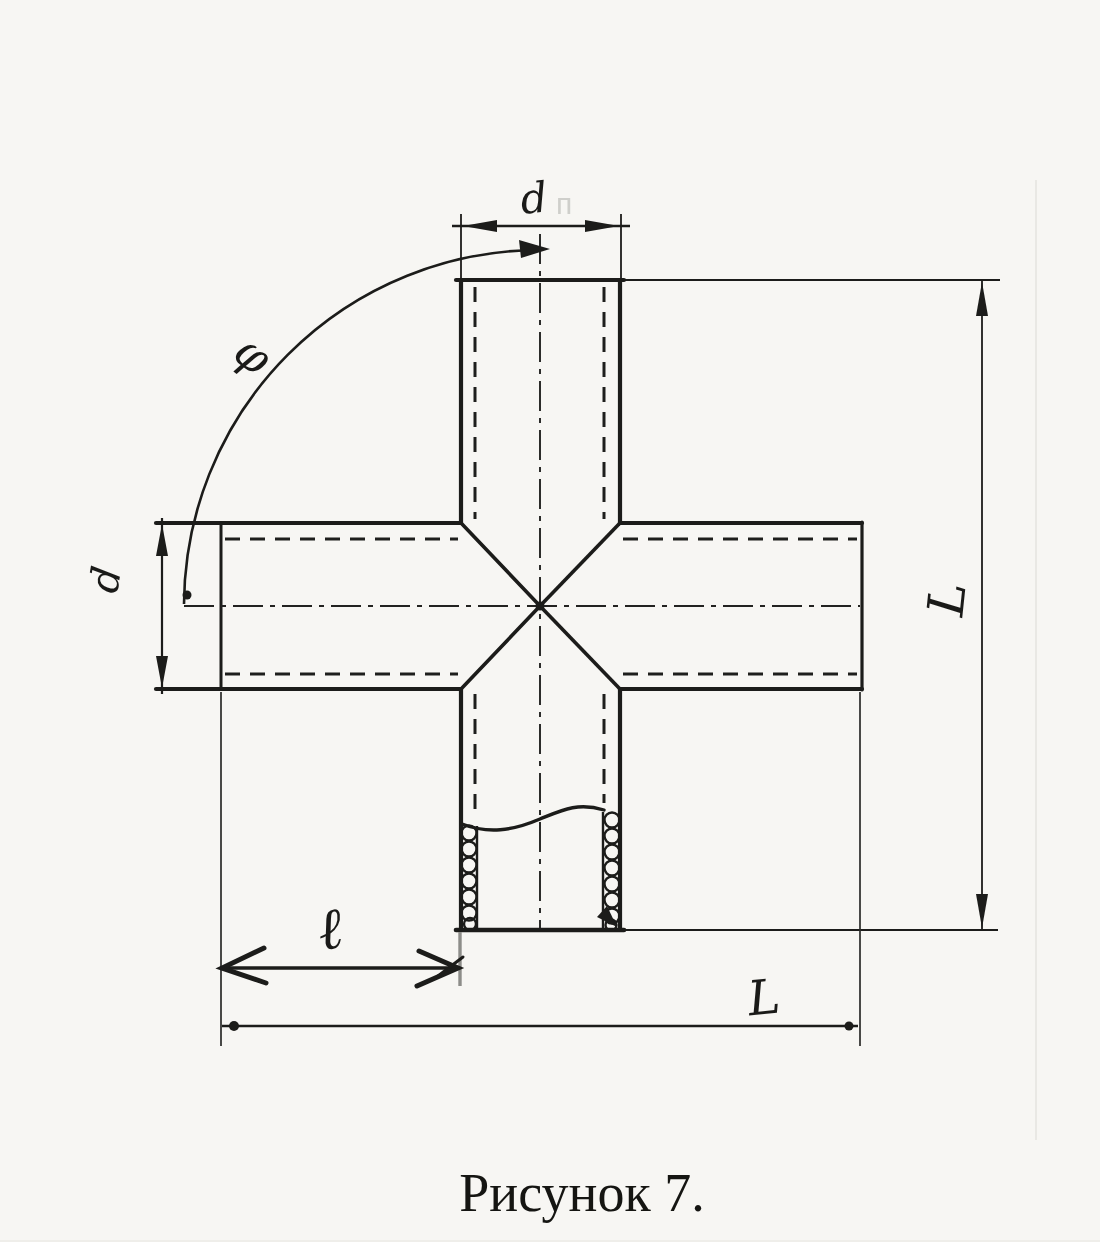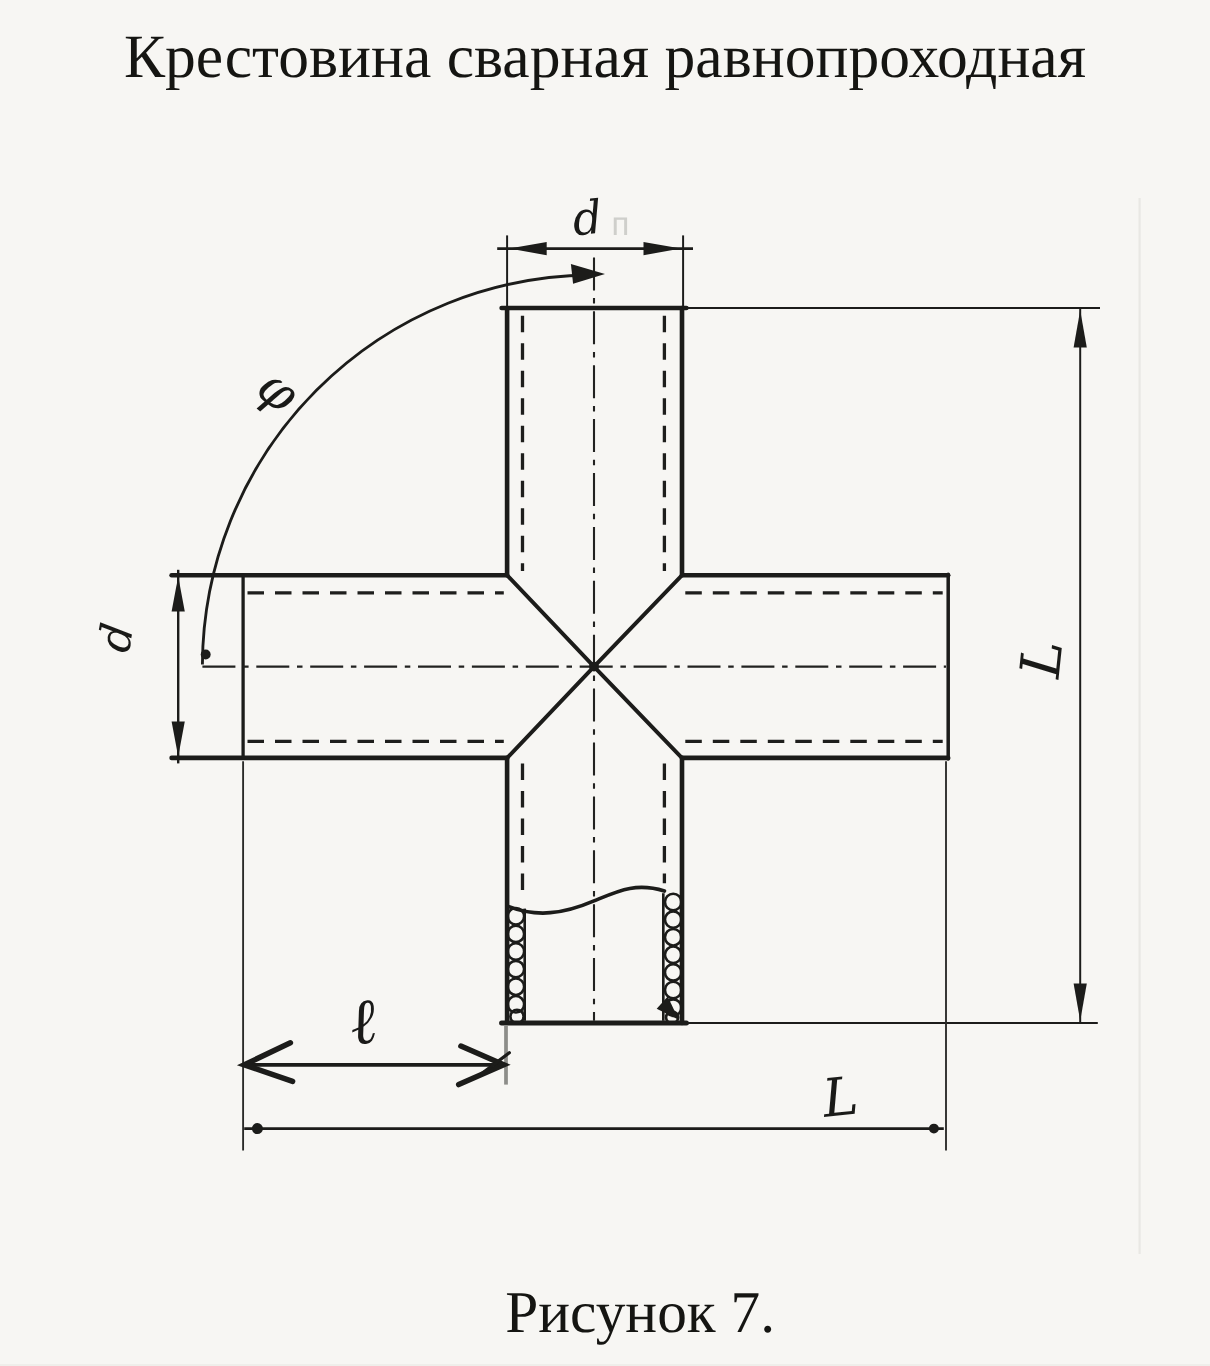"Крестовина сварная равнопроходная" h1.title { html: <h1>Крестовина сварная равнопроходная</h1> -> none }
